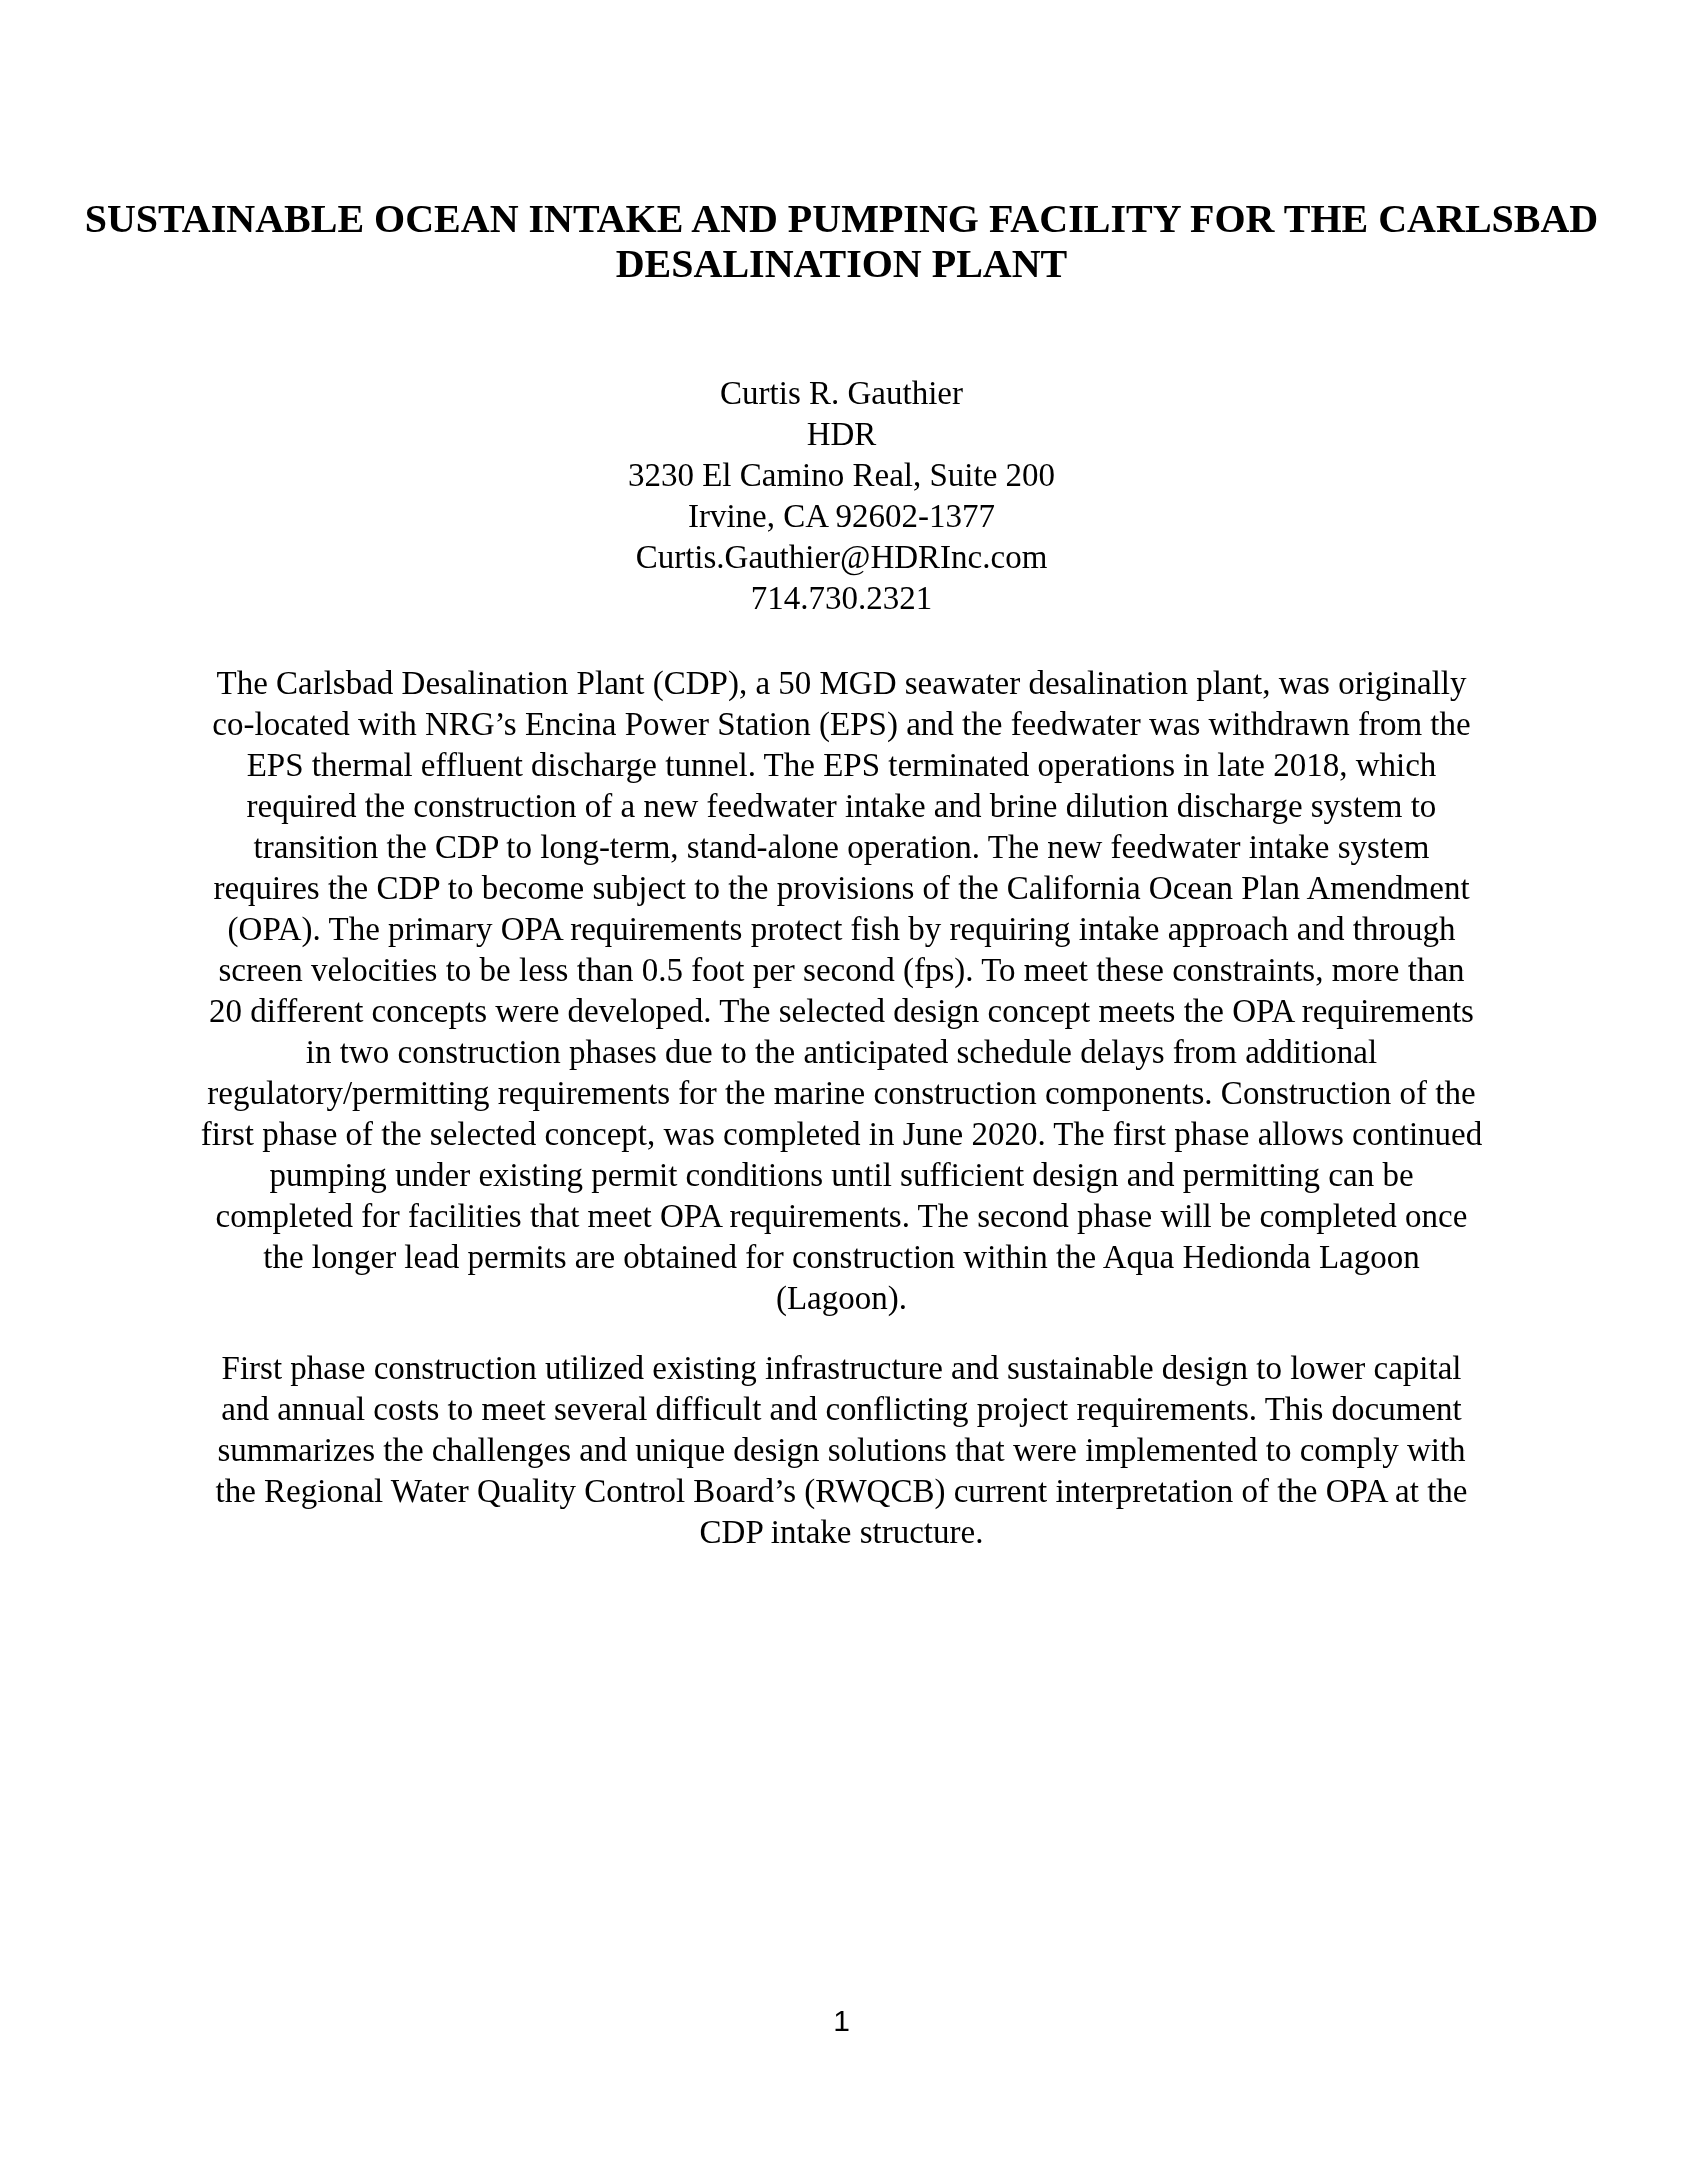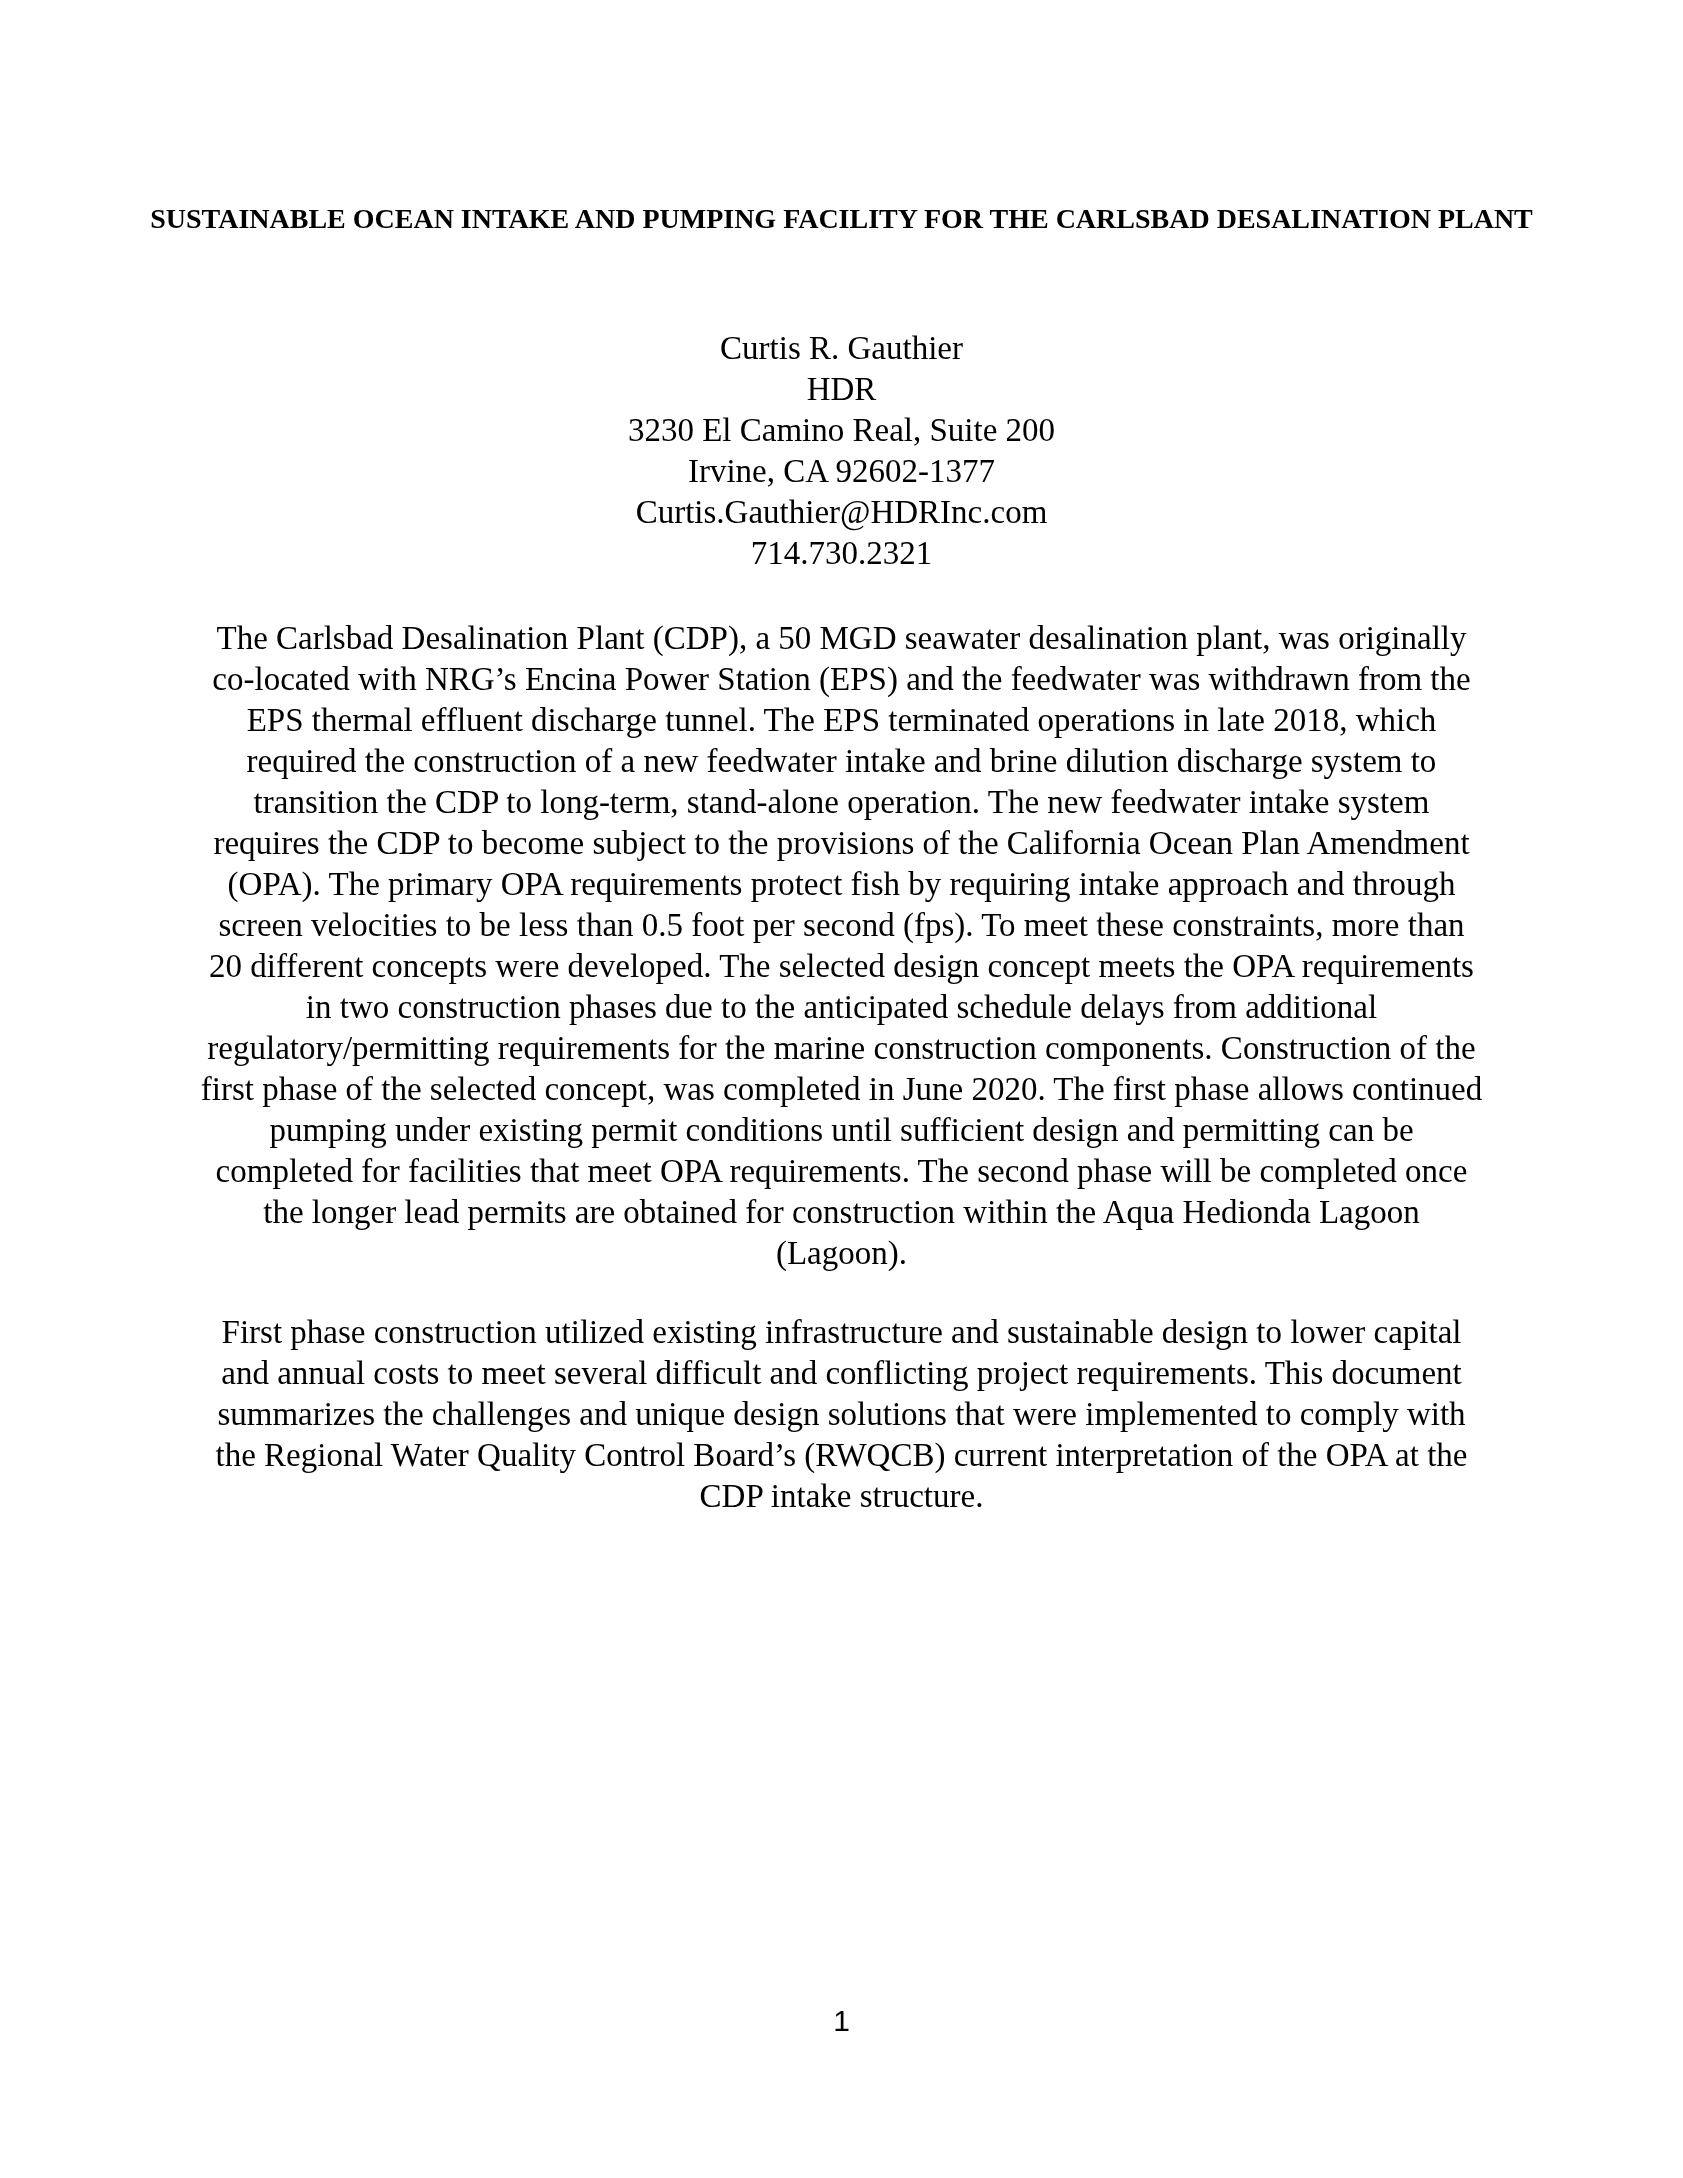"SUSTAINABLE OCEAN INTAKE AND PUMPING" .title { font-size: 28px -> 40px }
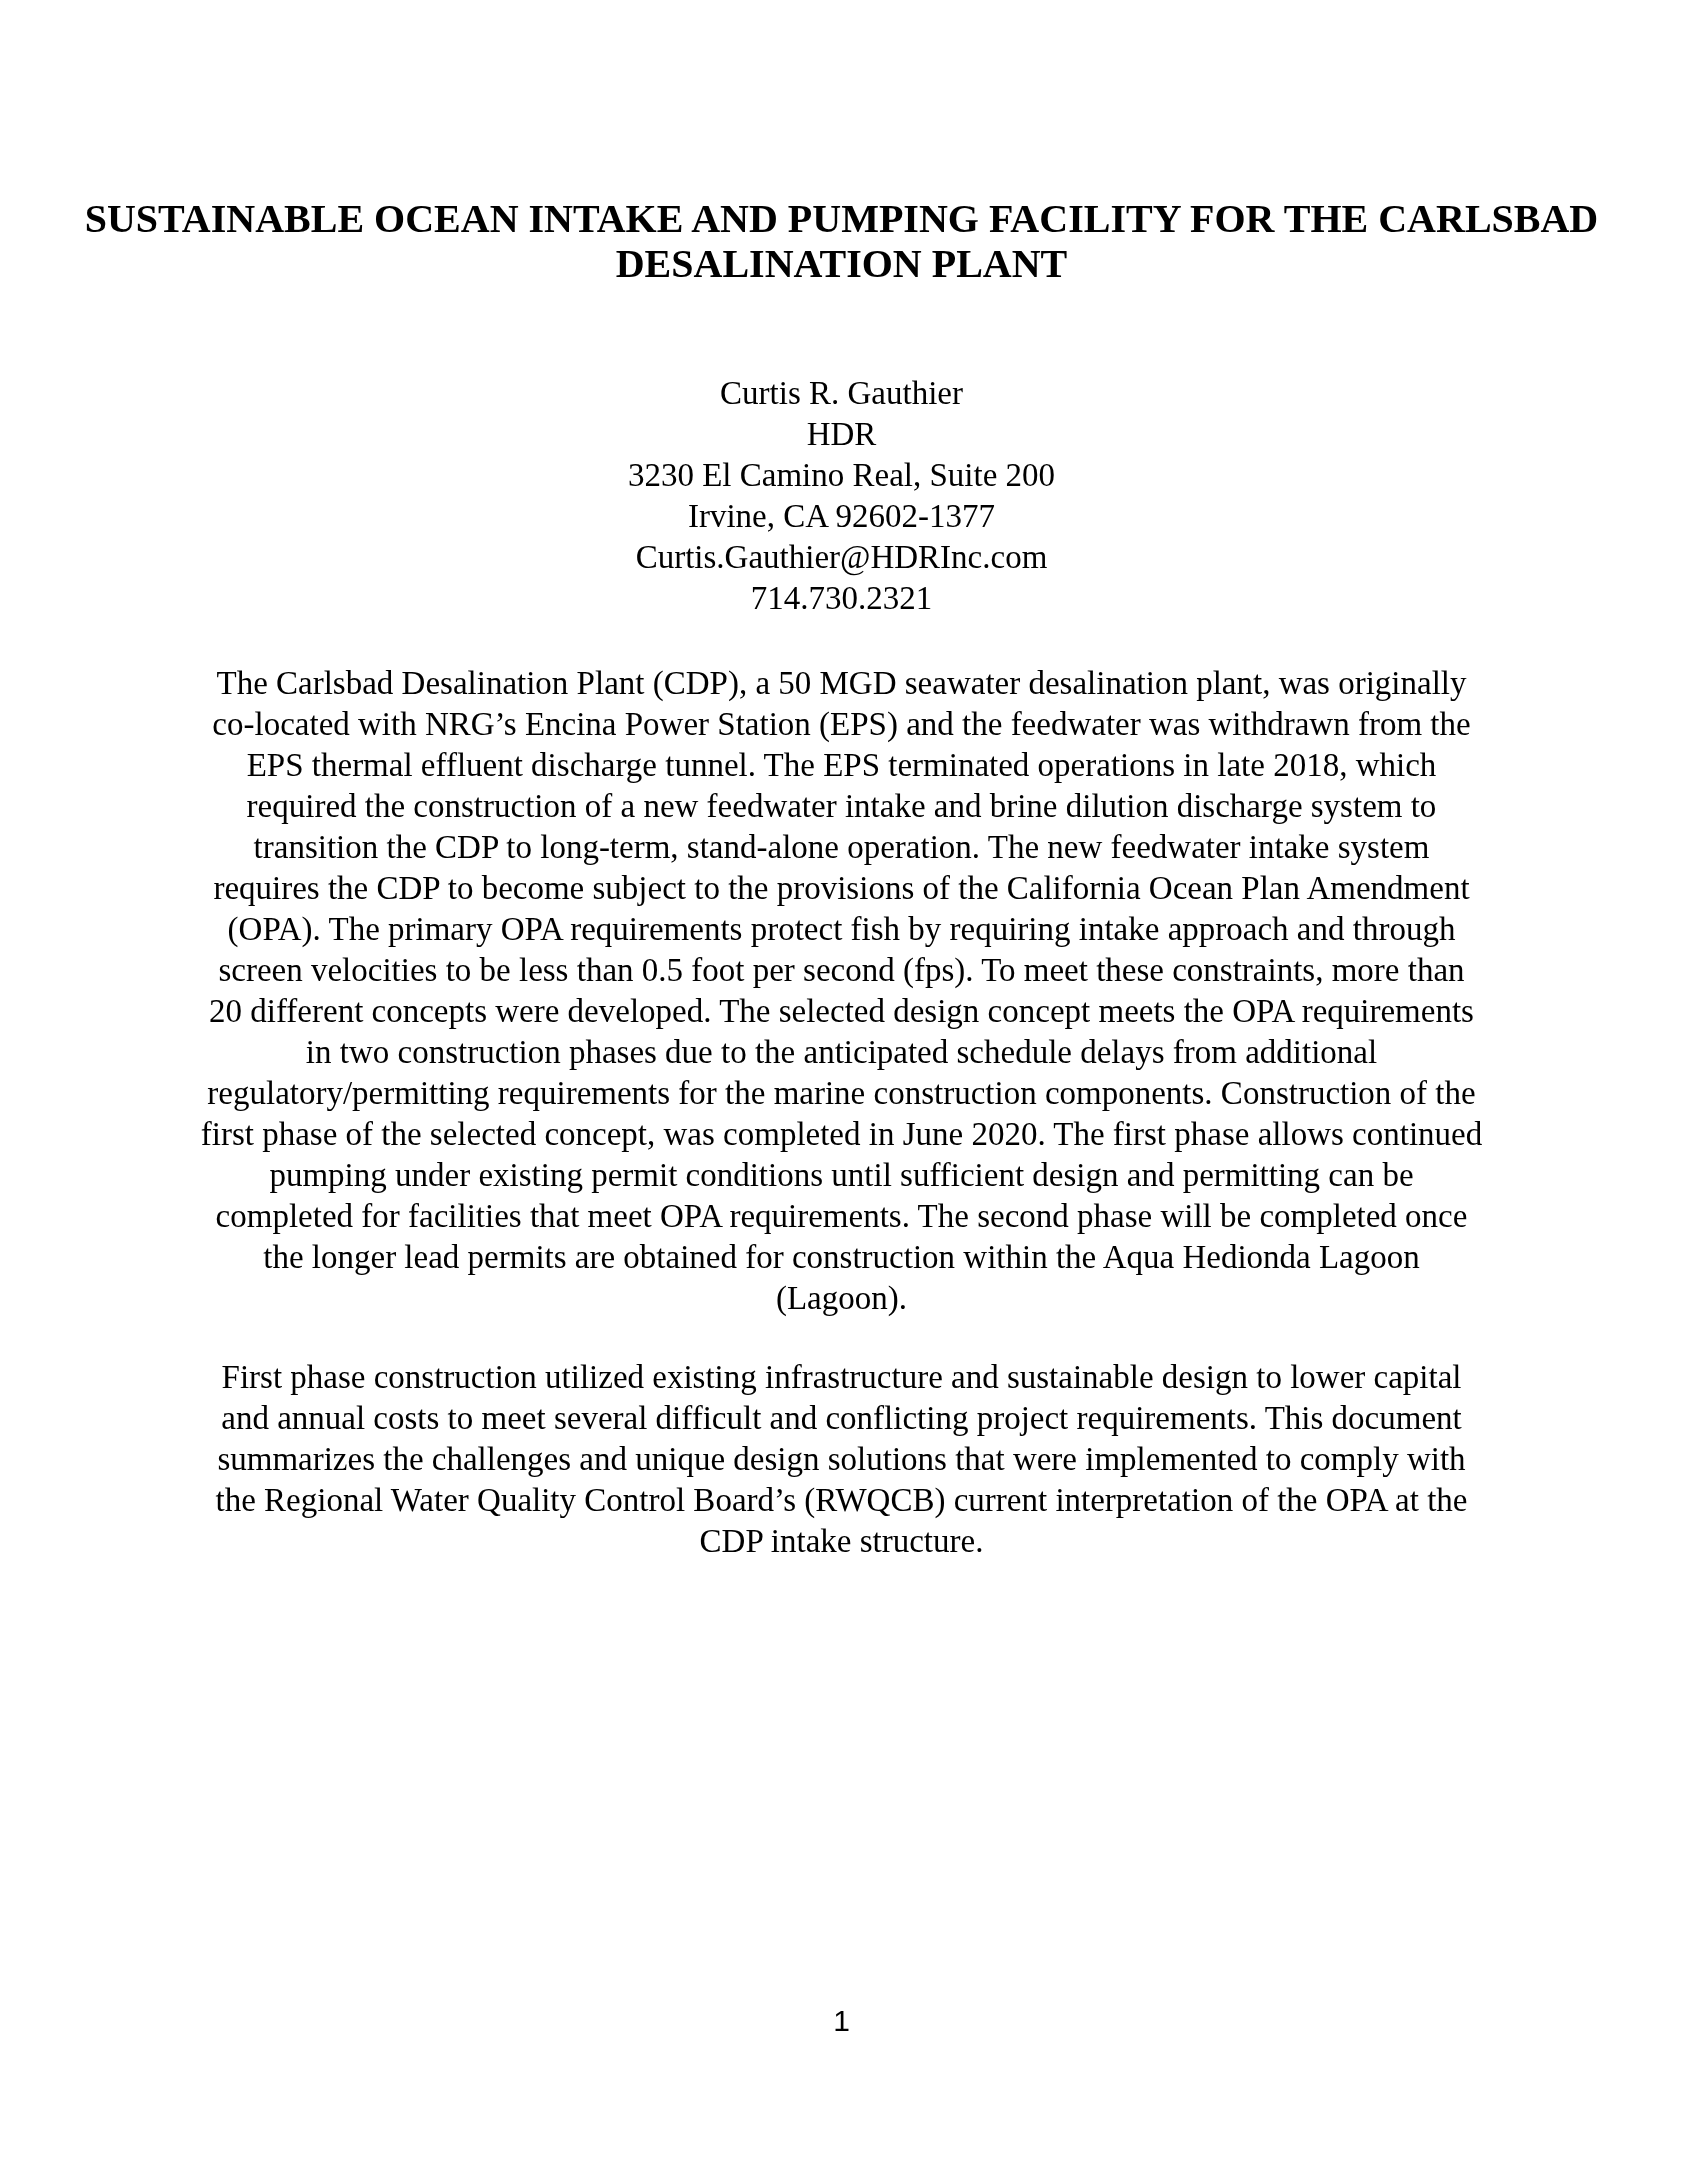"First phase construction utilized" .para + .para { margin-top: 38px -> 29px }
